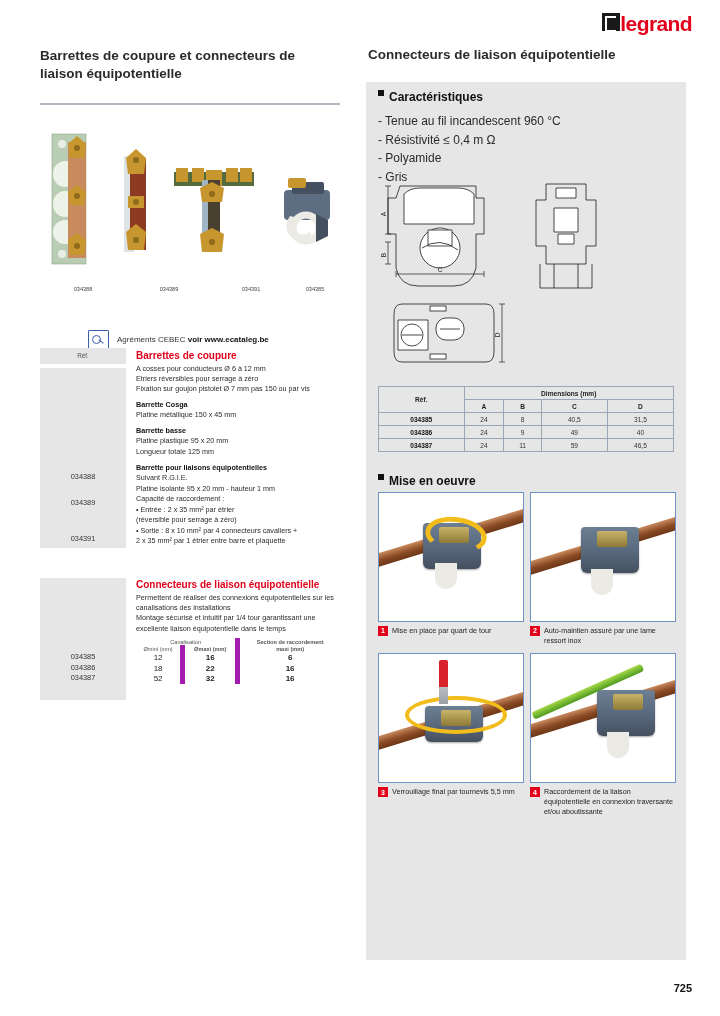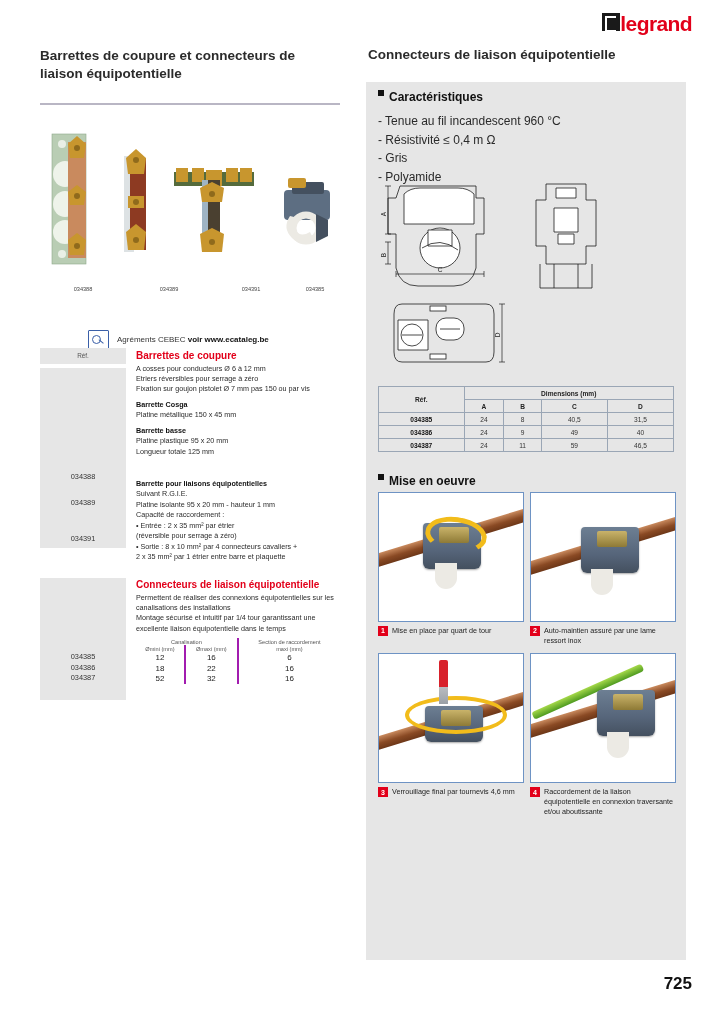"- Gris" li { order: before "- Polyamide" -> after "- Polyamide" }
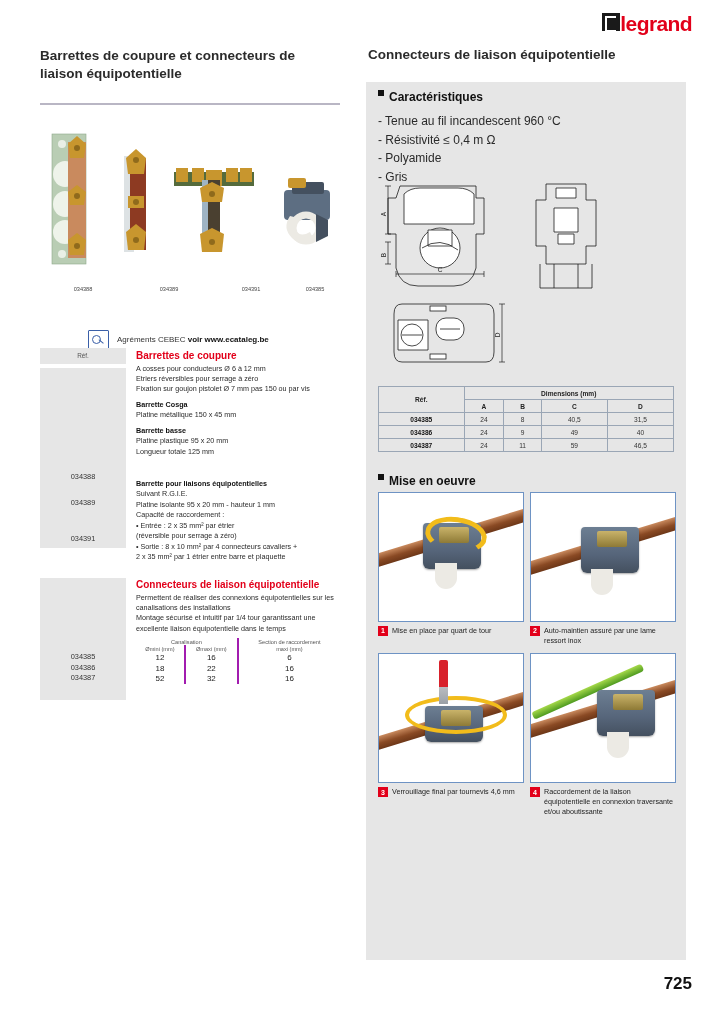"Barrette pour liaisons équipotentielles" div { margin-top: 22px -> 6px }
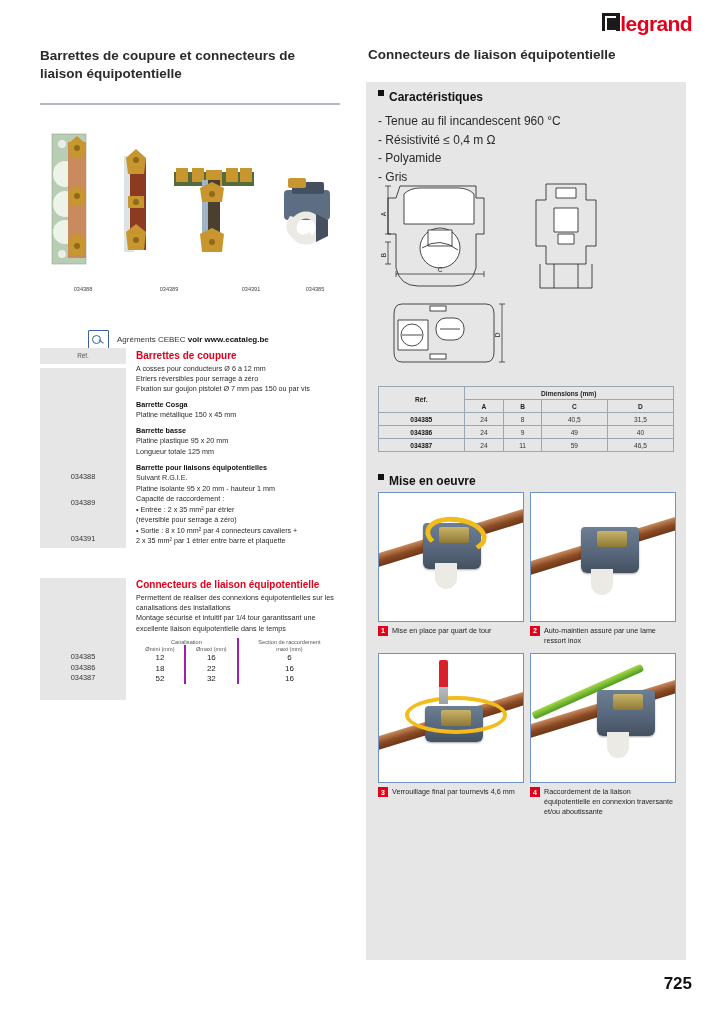"16" .conn-table .vline { border-left: 2px solid #a21caf -> 5px solid #a21caf; font-weight: none -> bold }
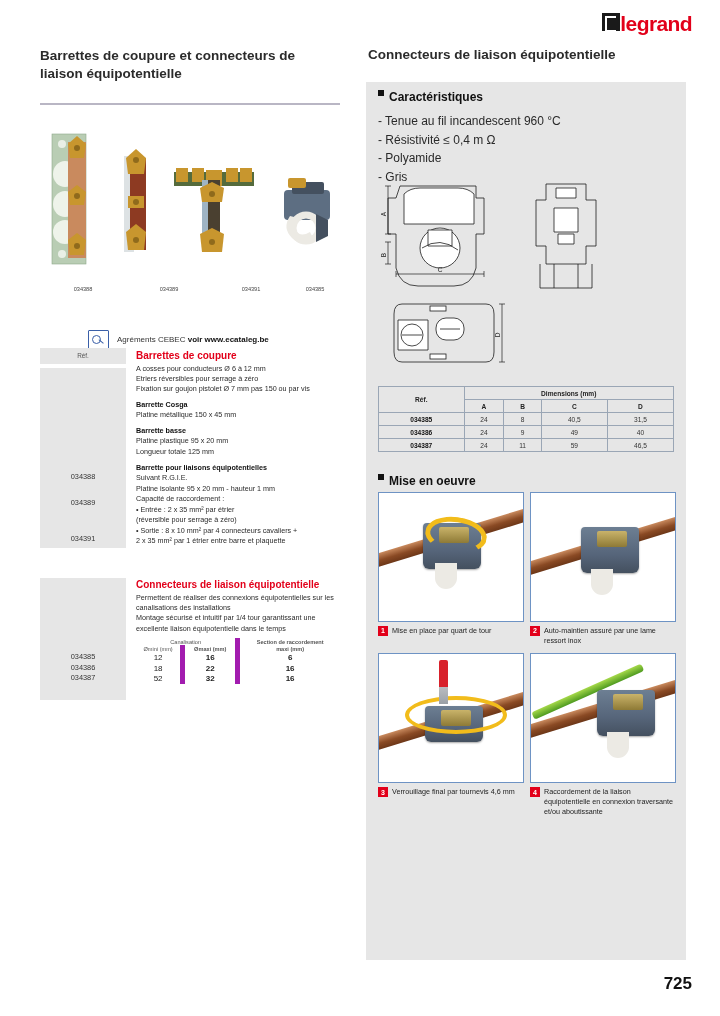"Verrouillage final par tournevis 4,6" span { text: 4,6 -> 5,5 }
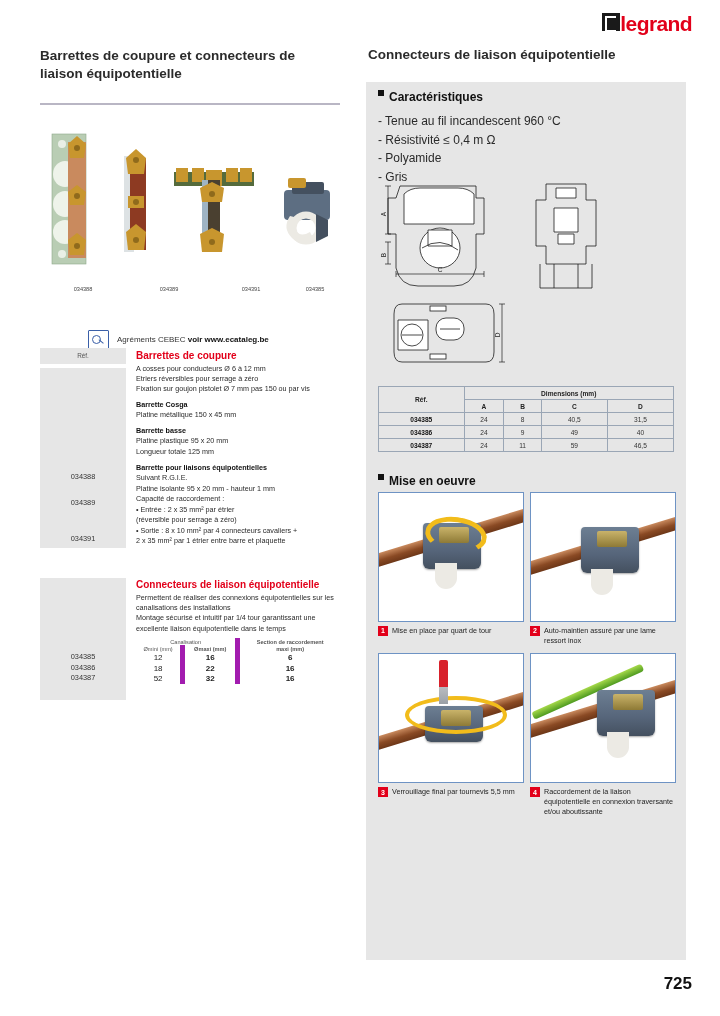"725" .pageno { font-size: 17px -> 11px }
